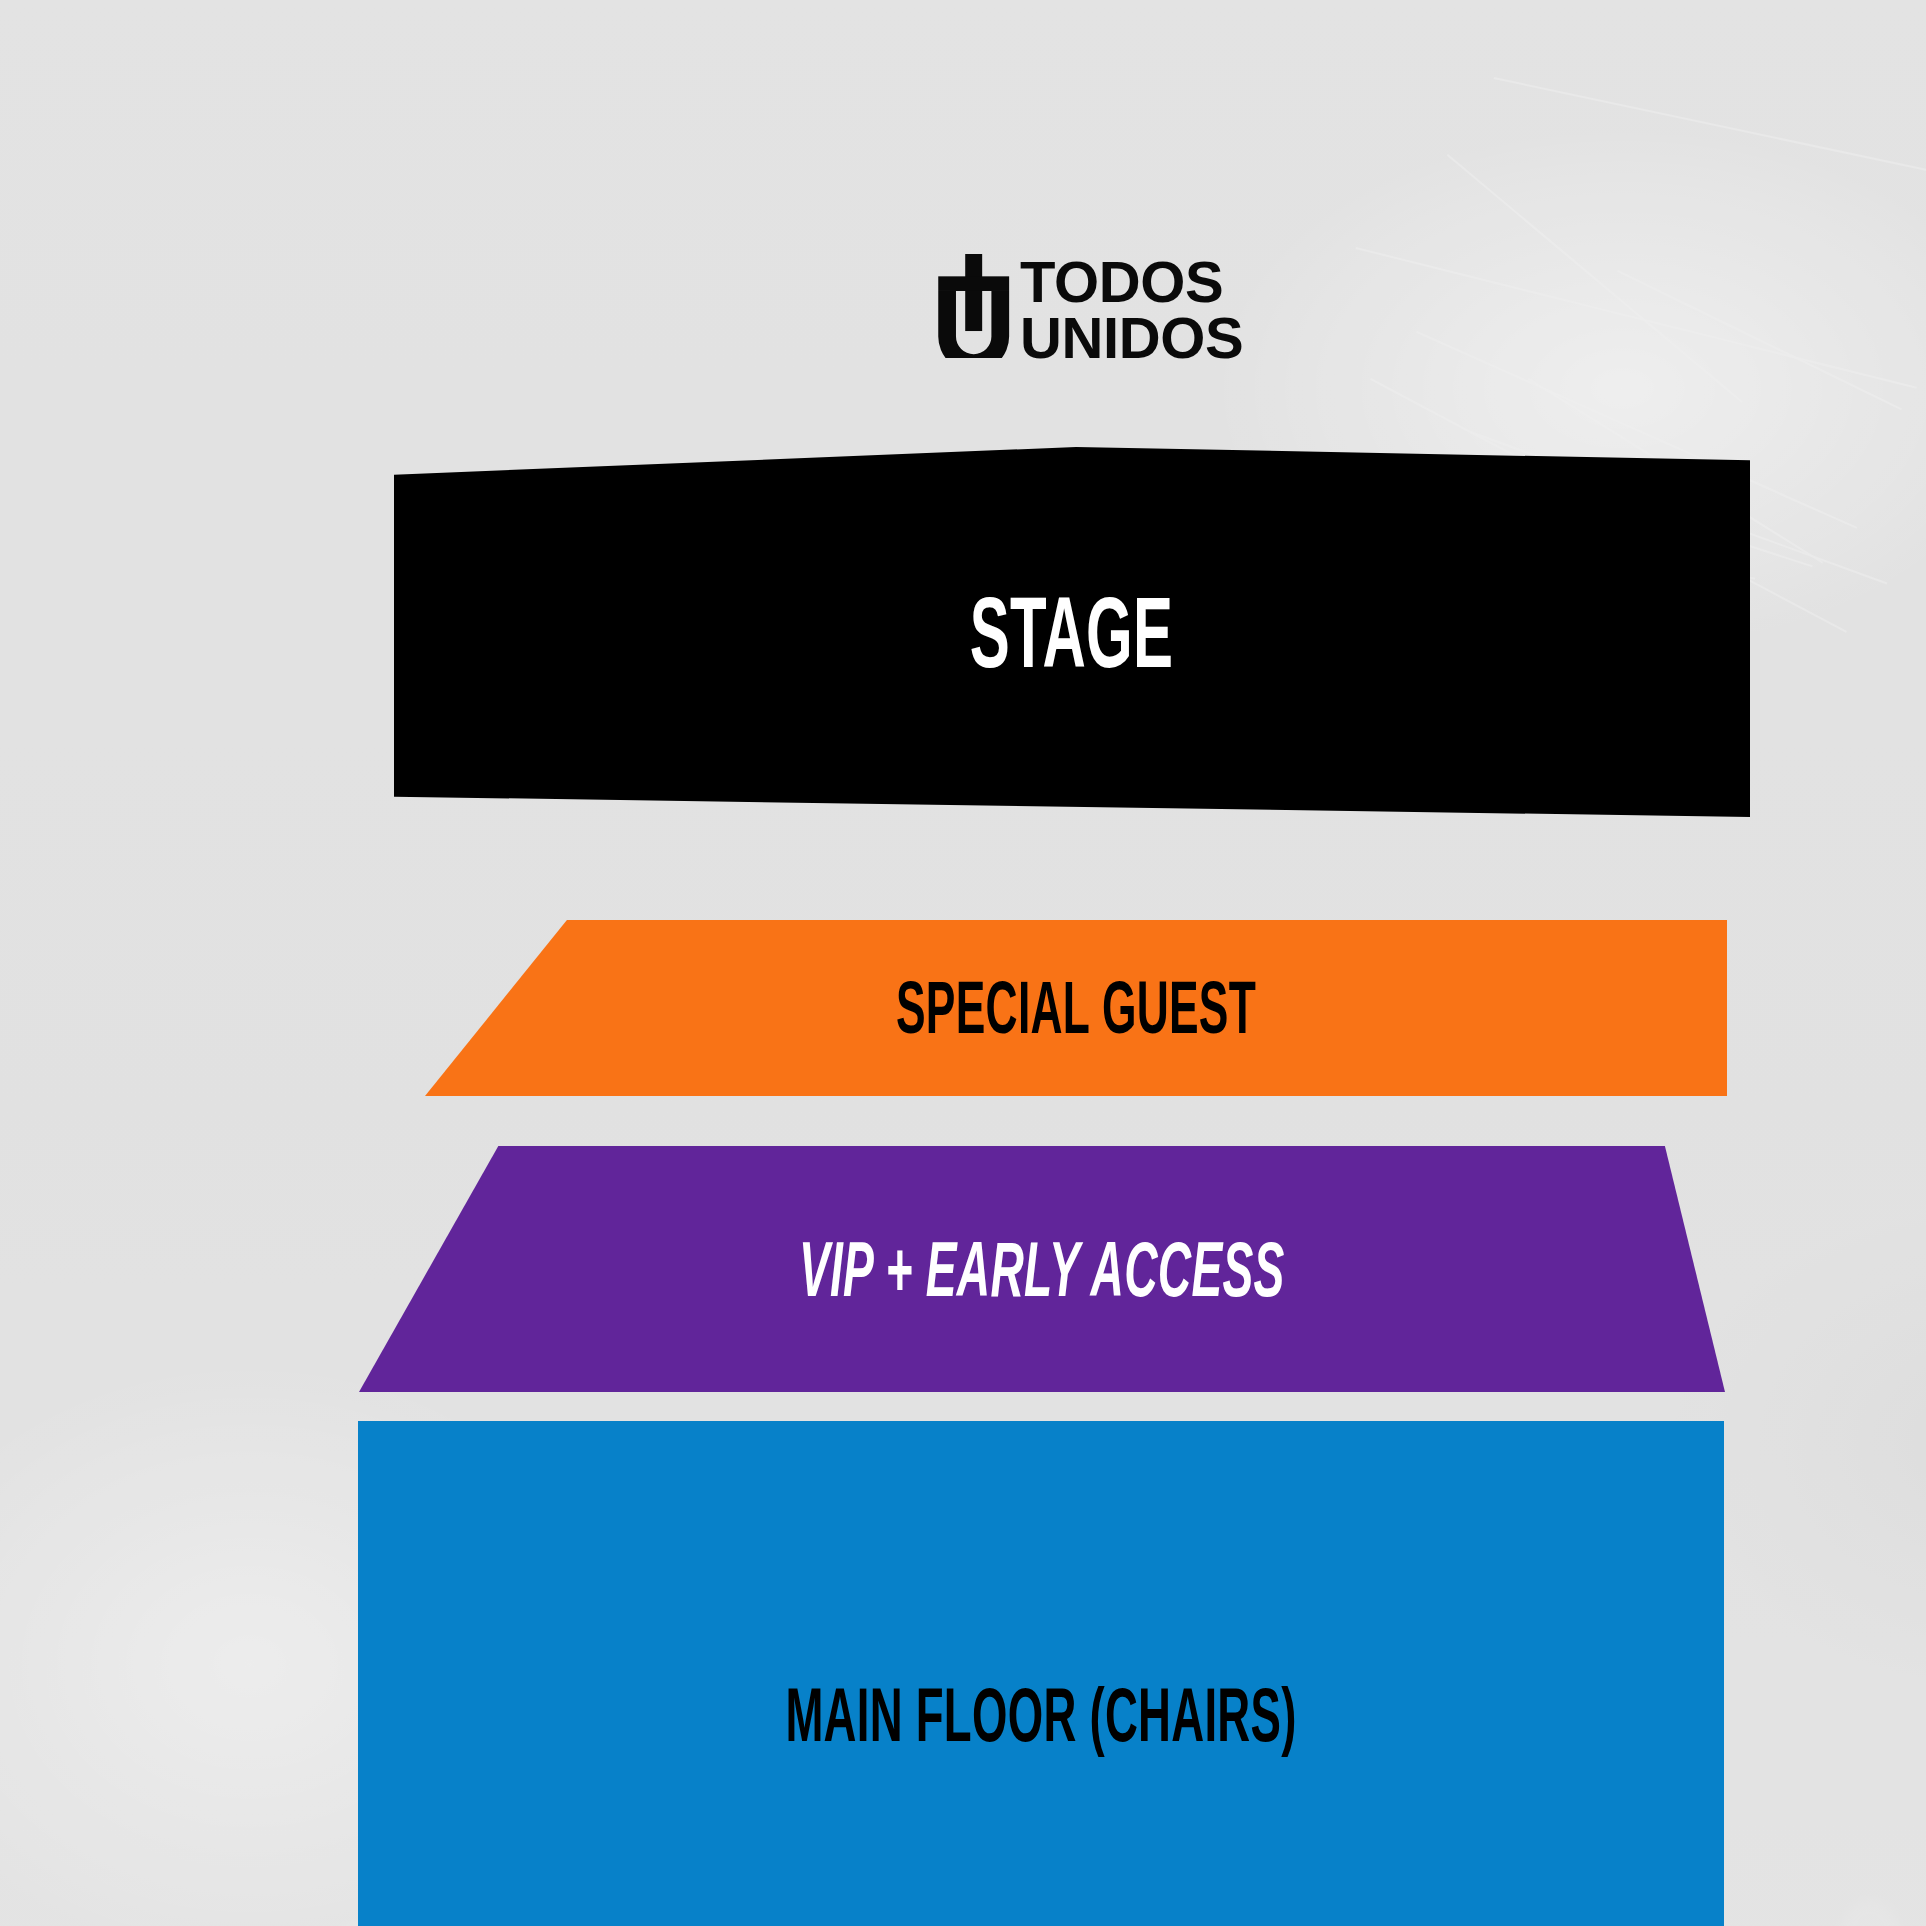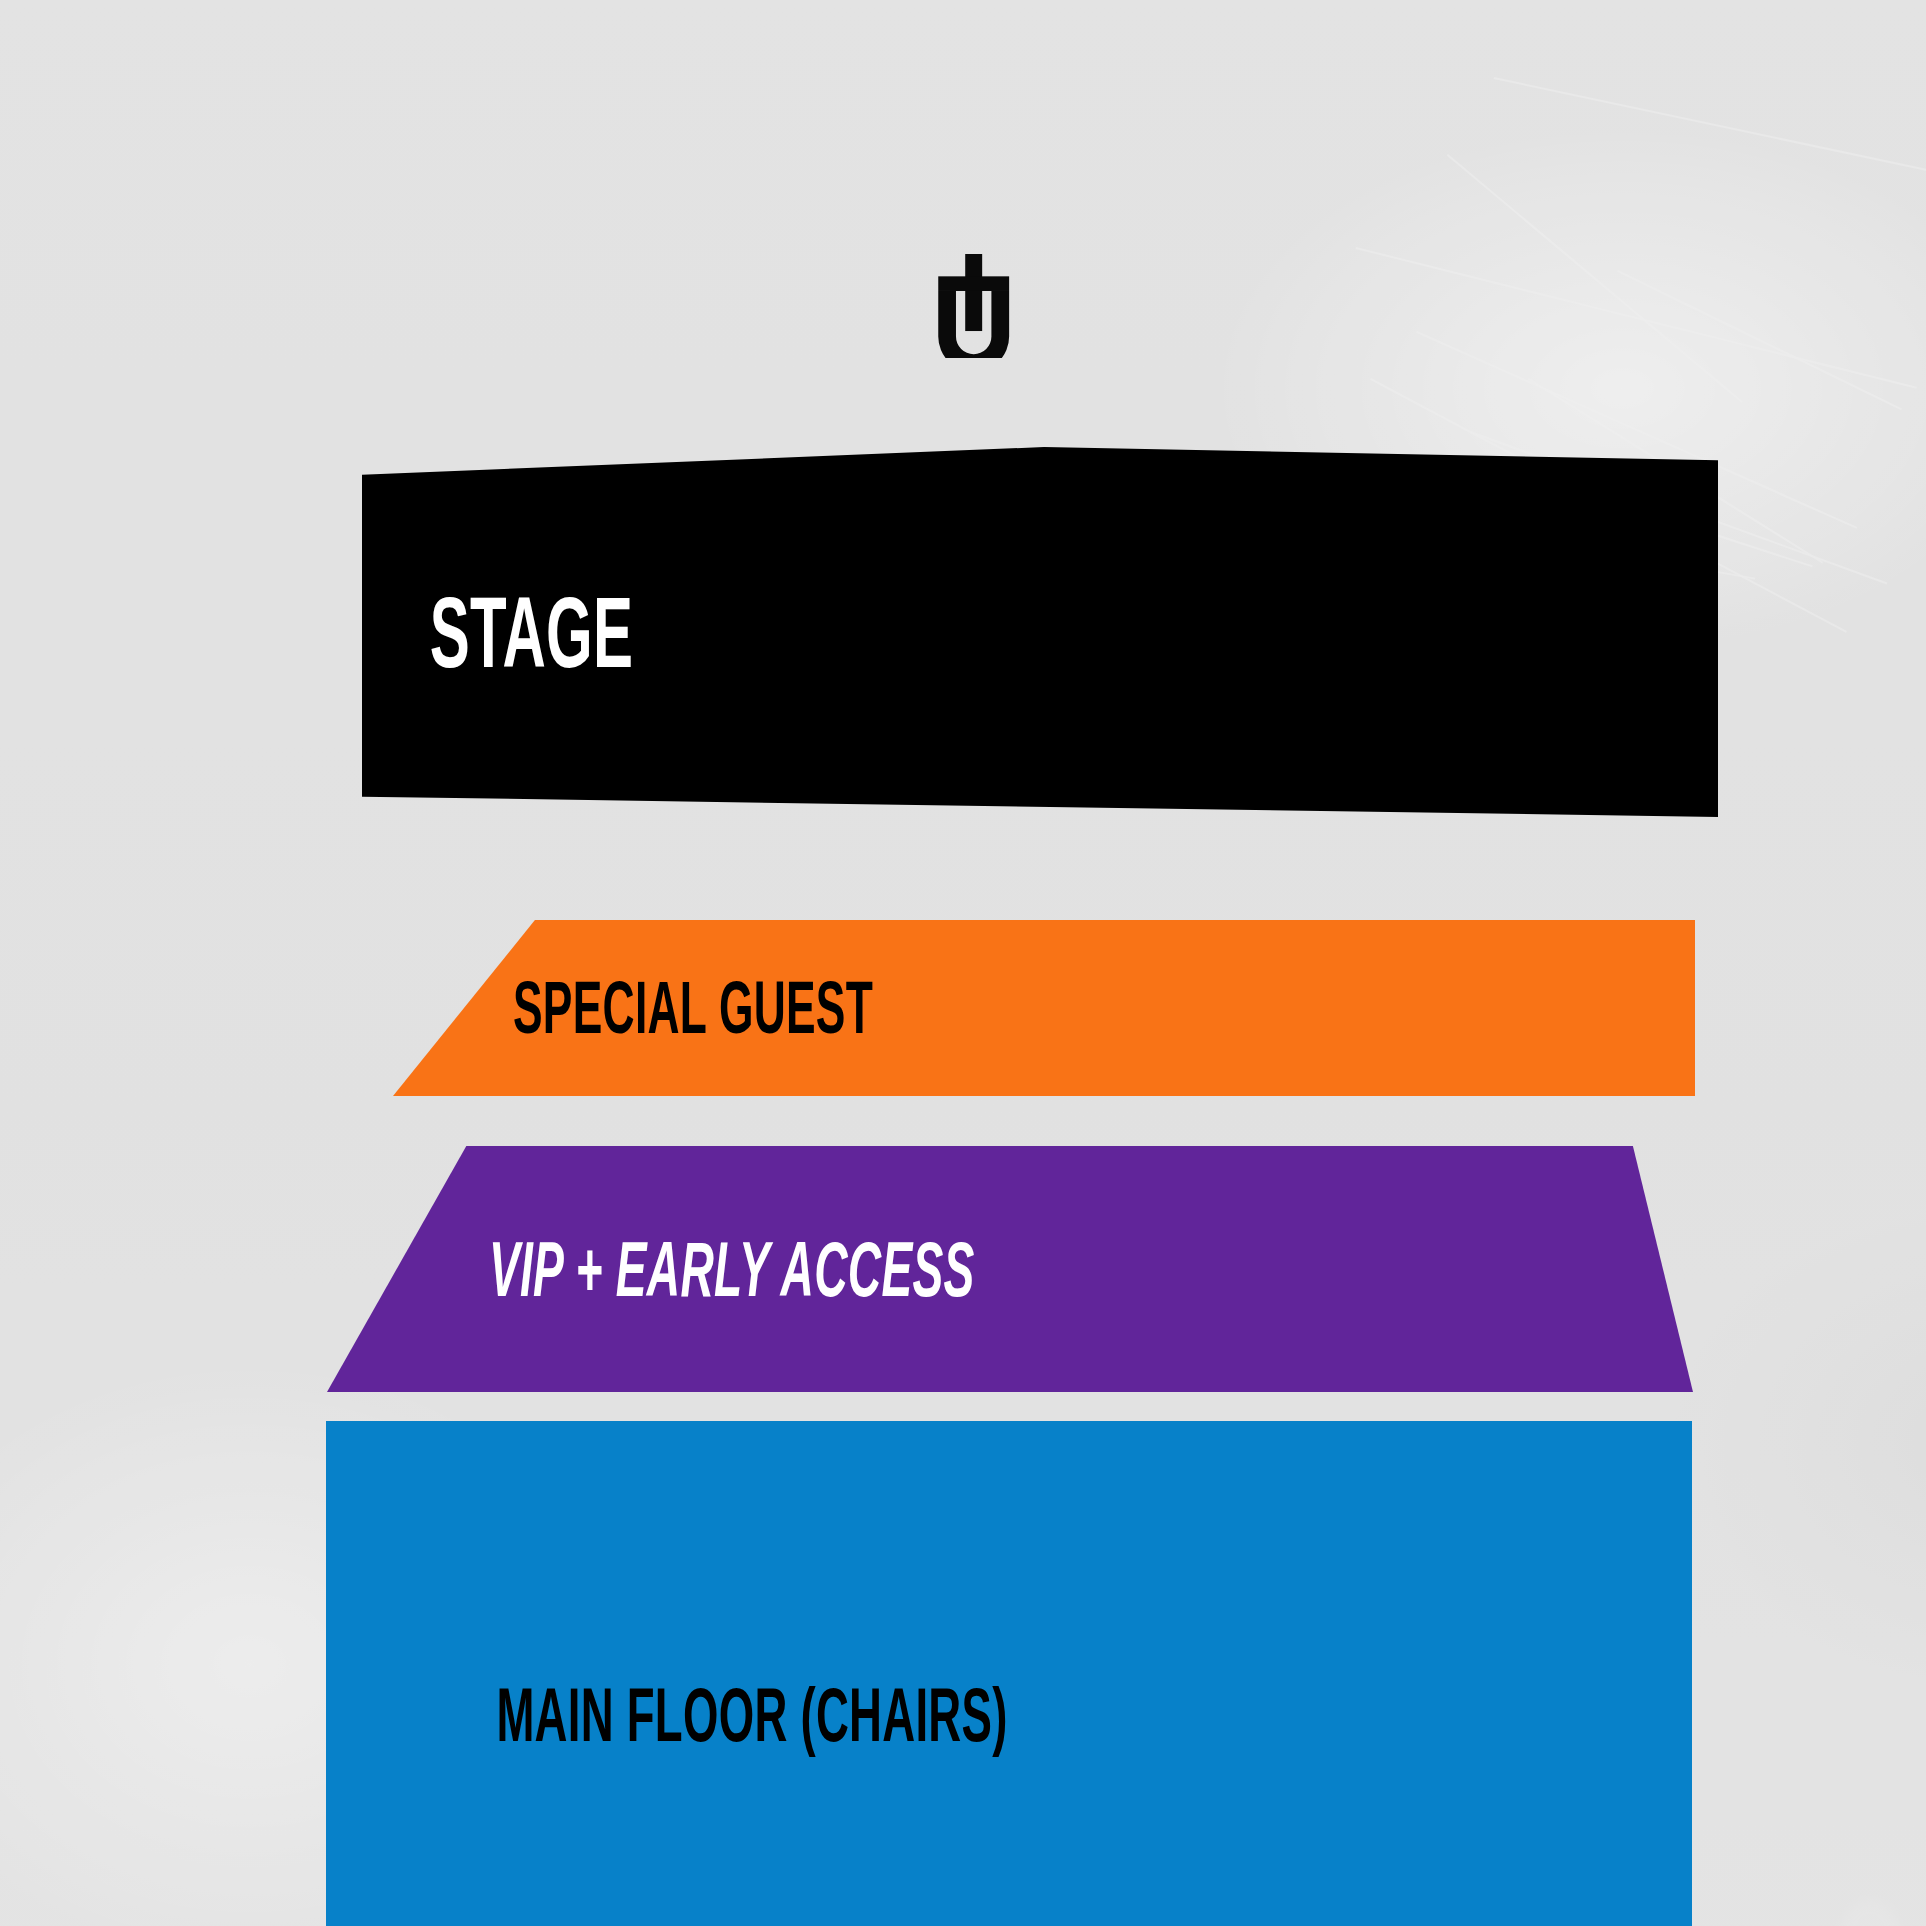"TODOS UNIDOS" span.logo-words { html: none -> <span> <span>TODOS</span> <span>UNIDOS</span> </span> }
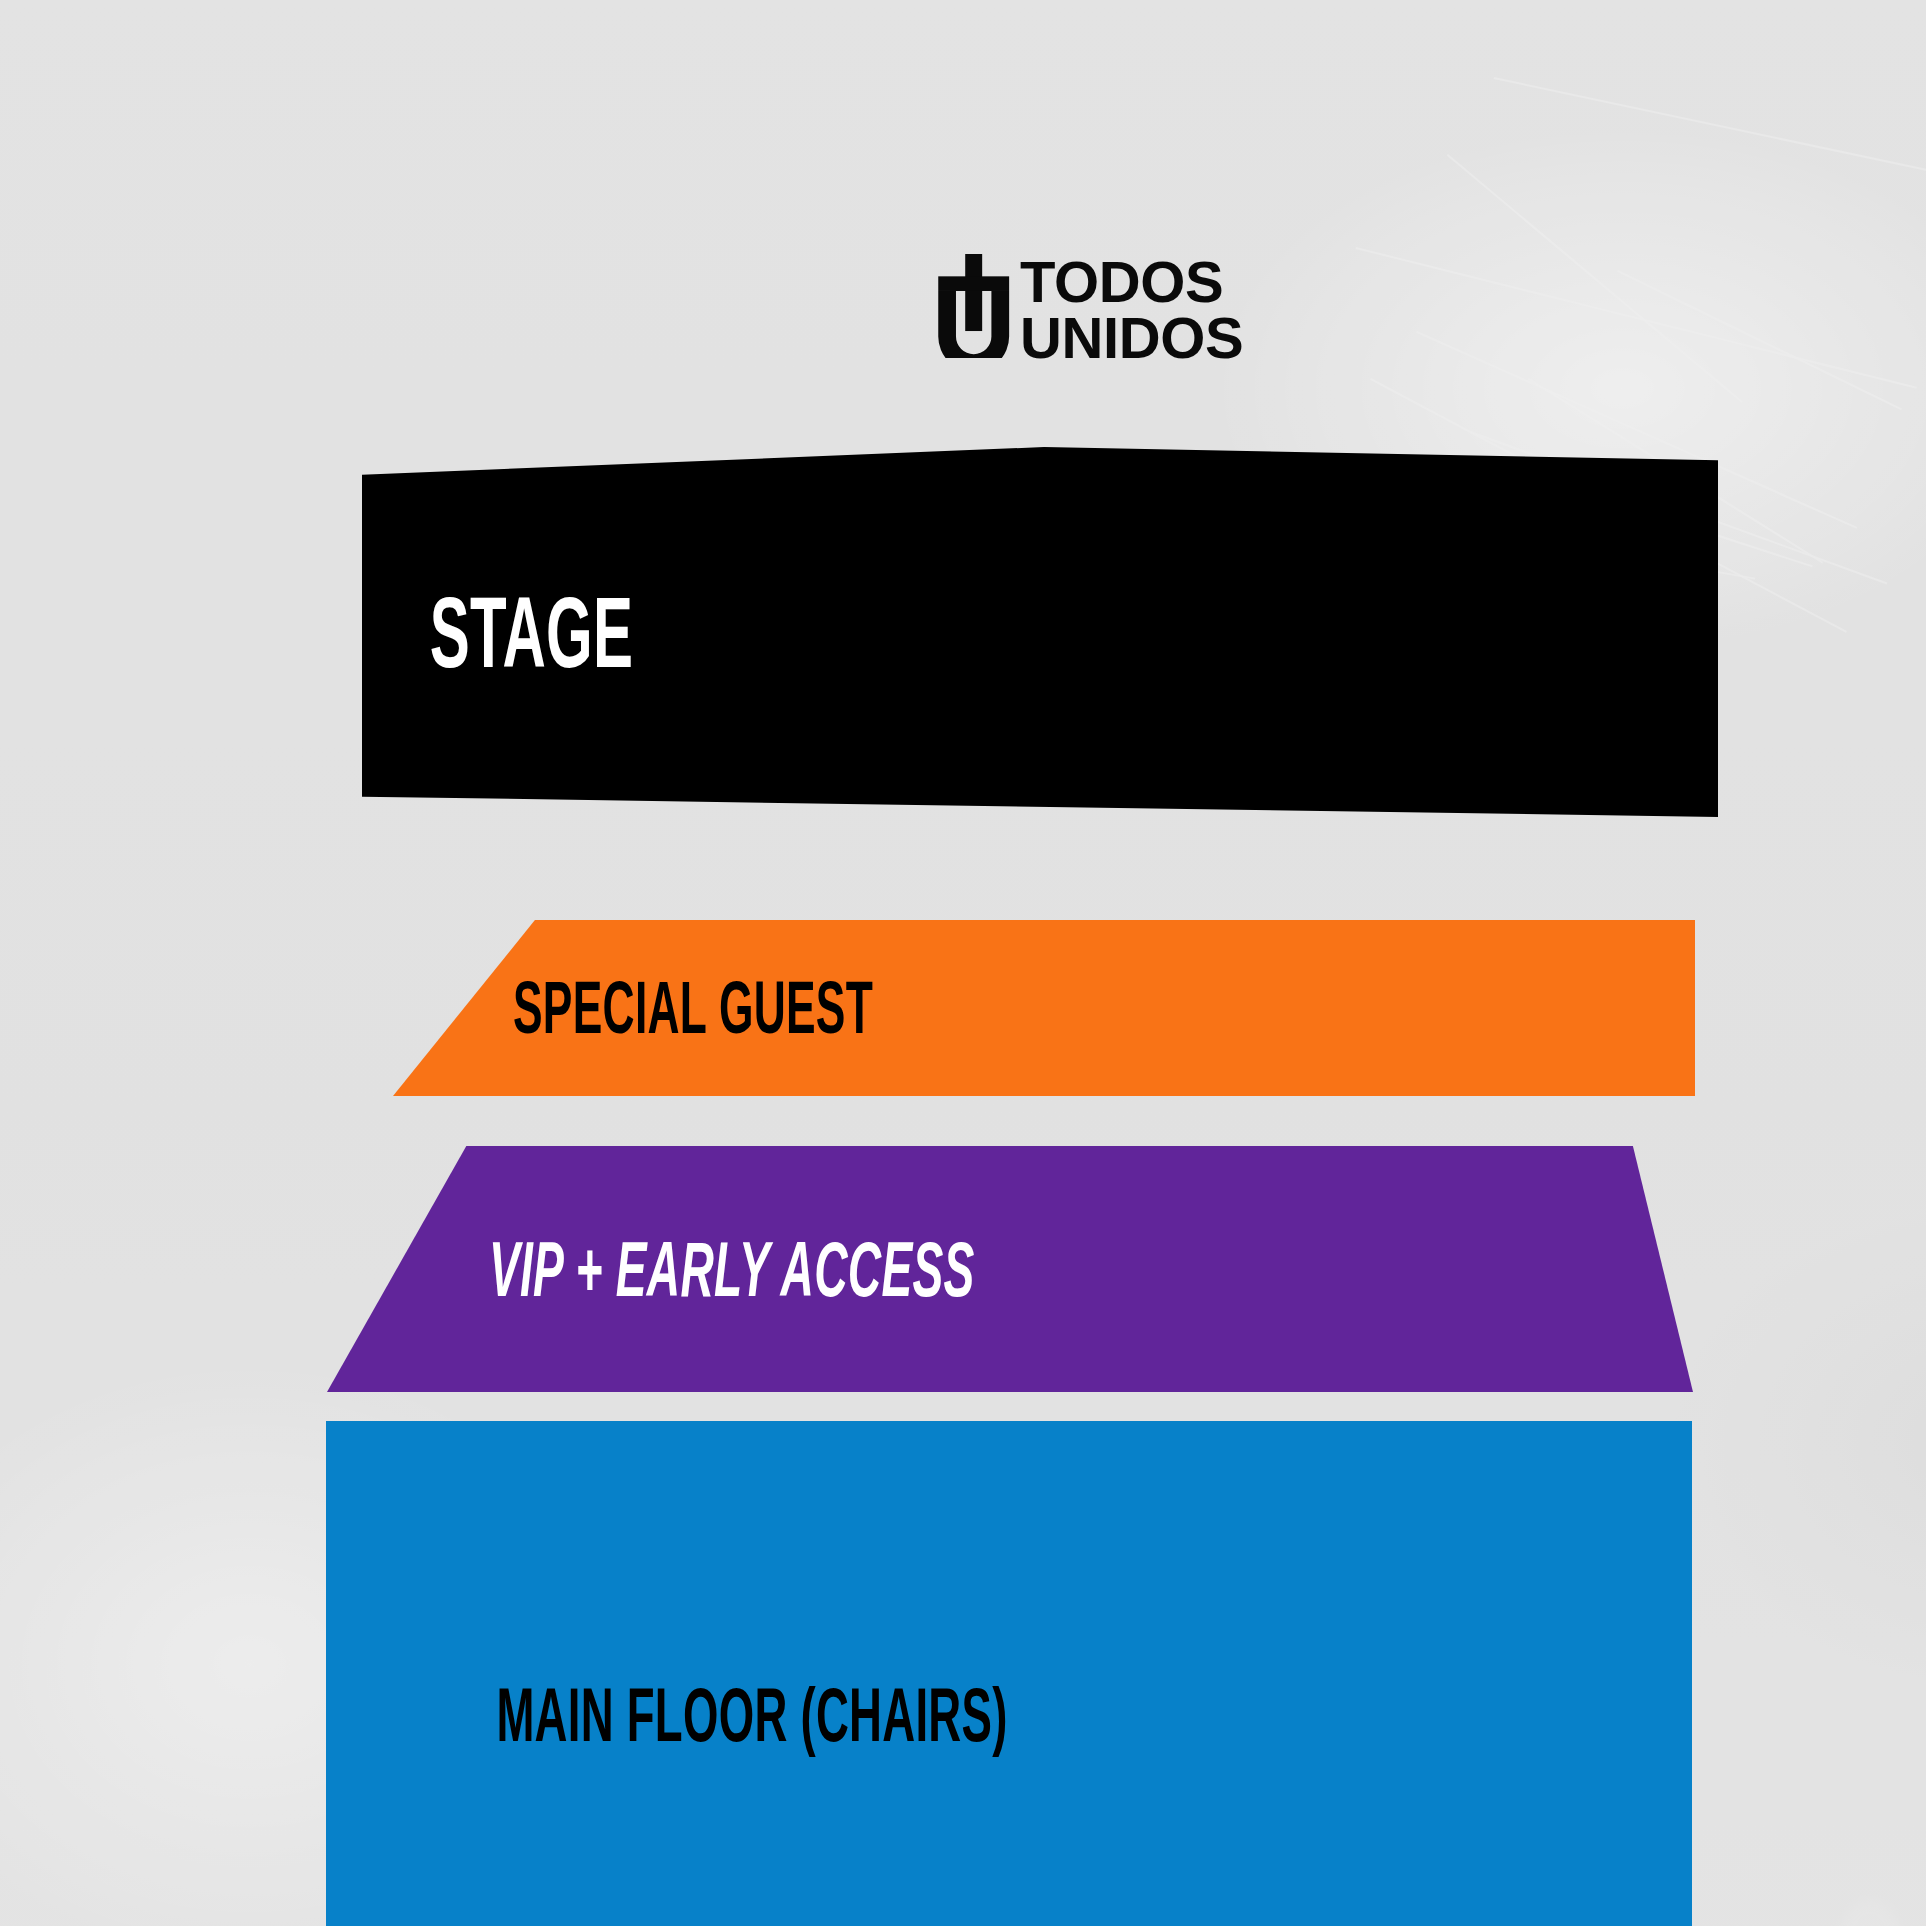"STAGE" .zone { justify-content: flex-start -> center; margin-left: none -> 32px }
